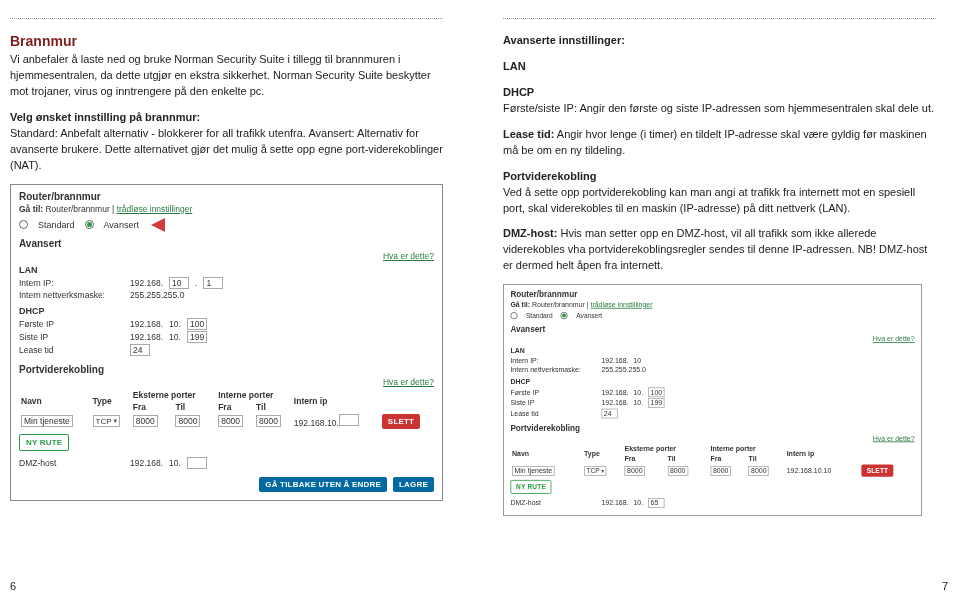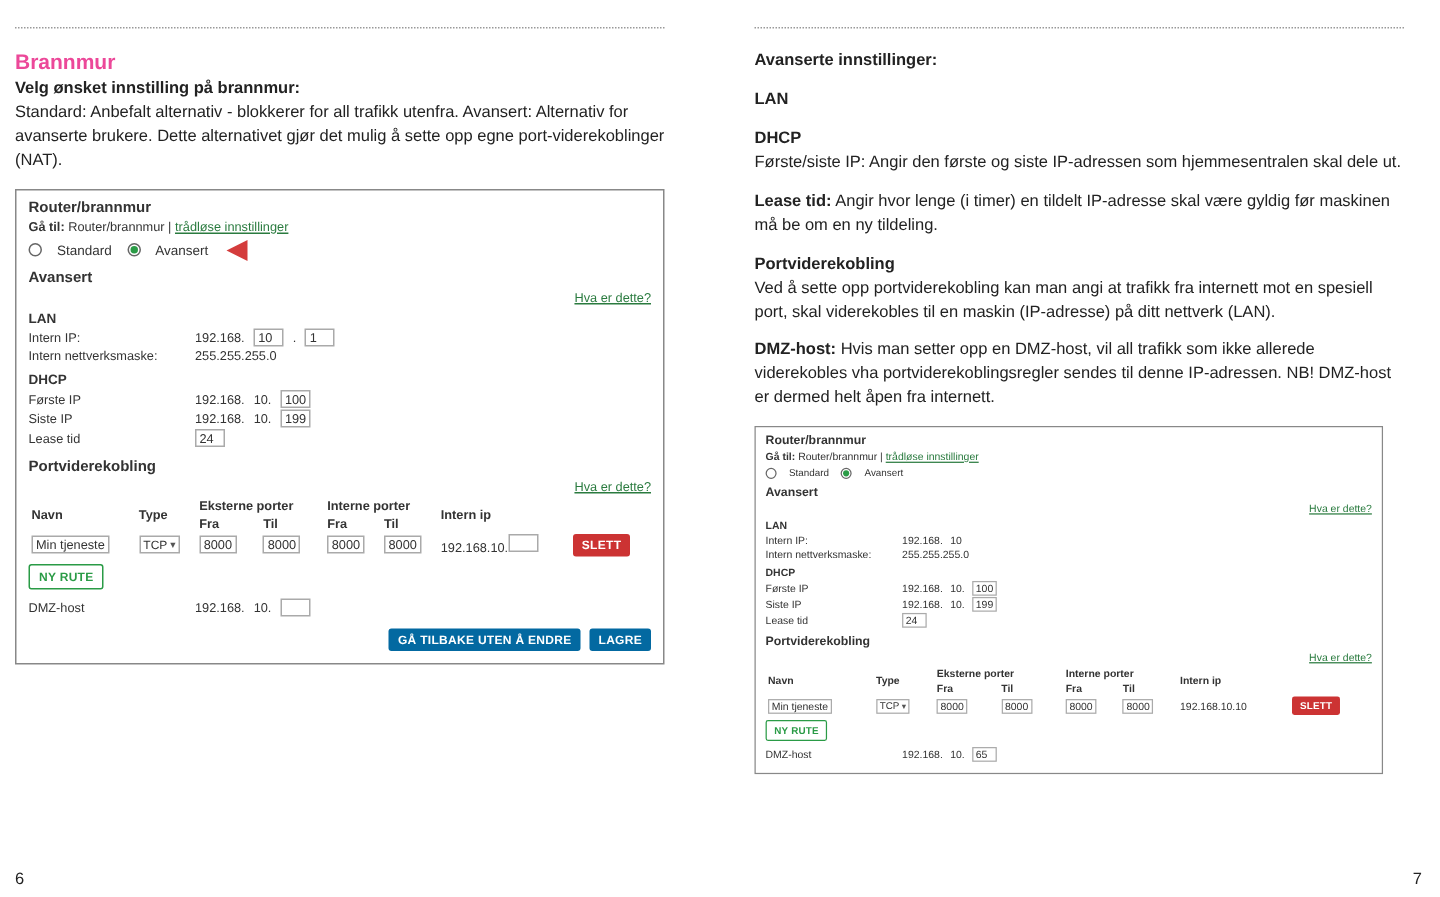"Brannmur" .heading-red { color: #ec4899 -> #7f1d1d }
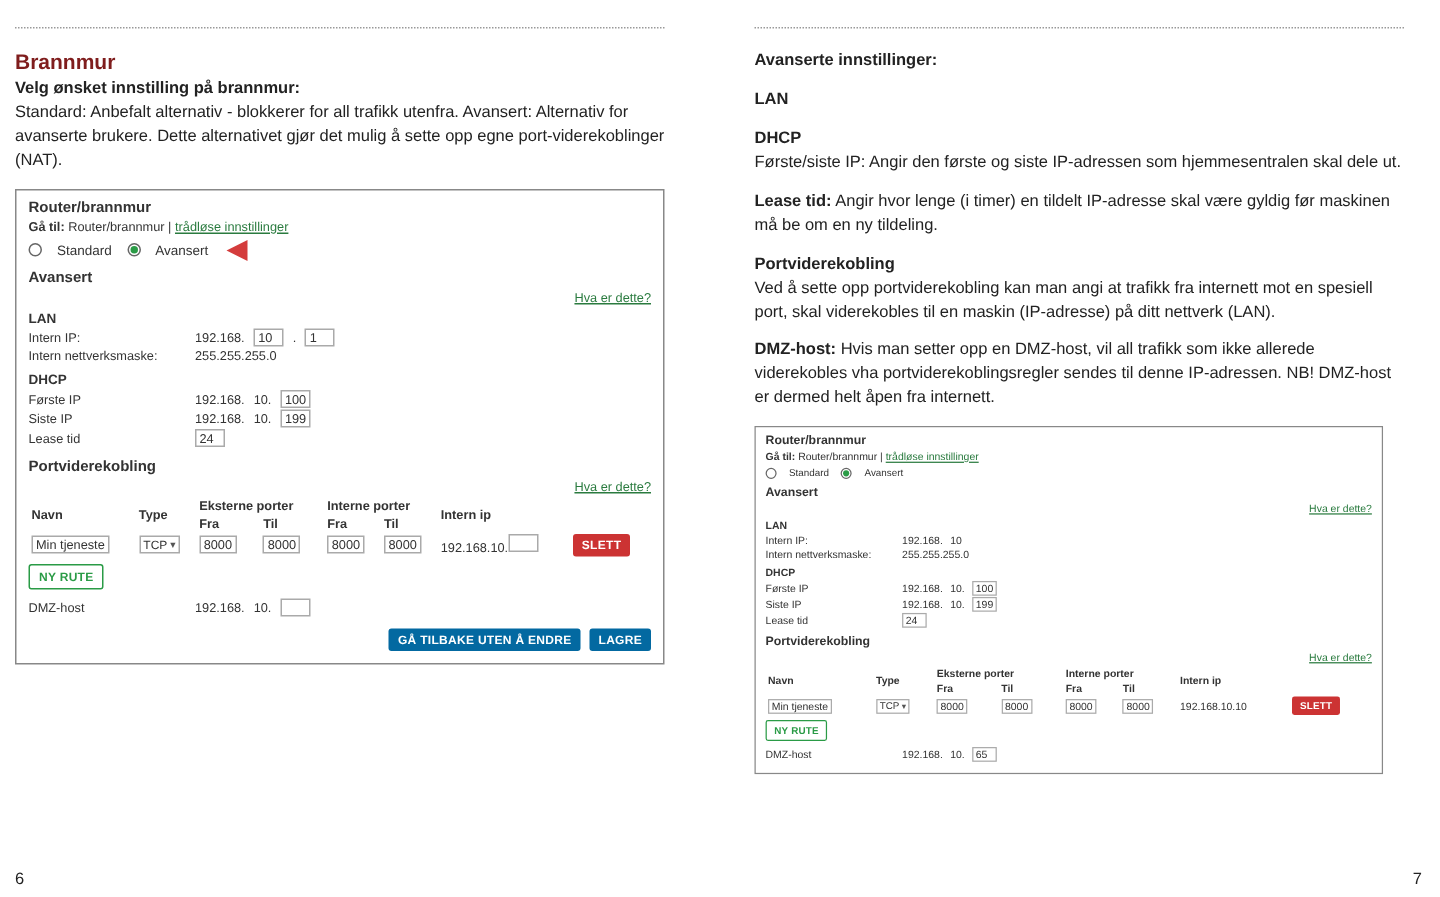"Vi anbefaler å laste ned" div.body-text { html: none -> <div>Vi anbefaler å laste ned og bruke Norman Security Suite i tillegg til brannmuren i hjemmesentralen, da dette utgjør en ekstra sikkerhet. Norman Security Suite beskytter mot trojaner, virus og inntrengere på den enkelte pc.</div> }
